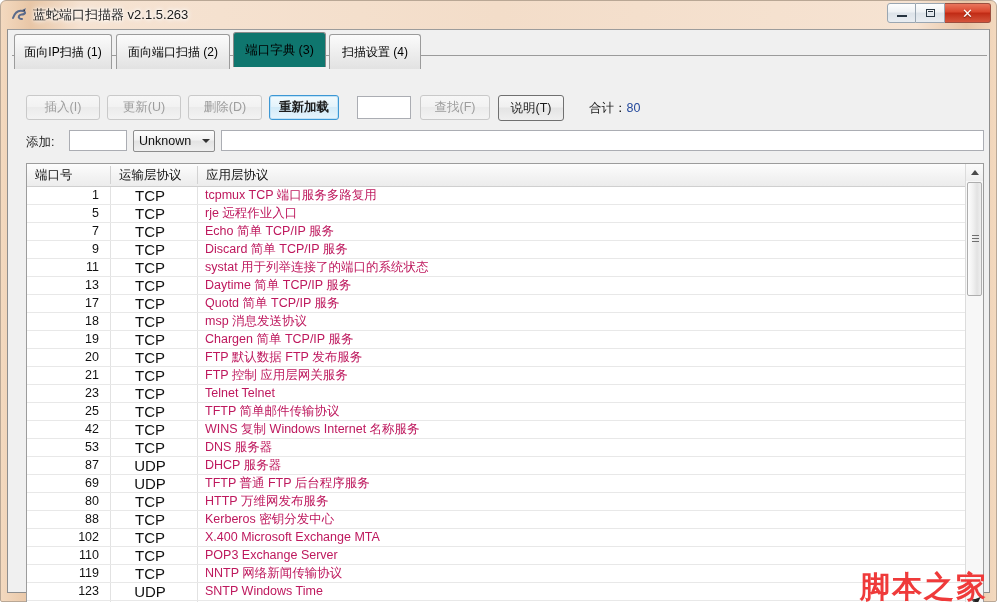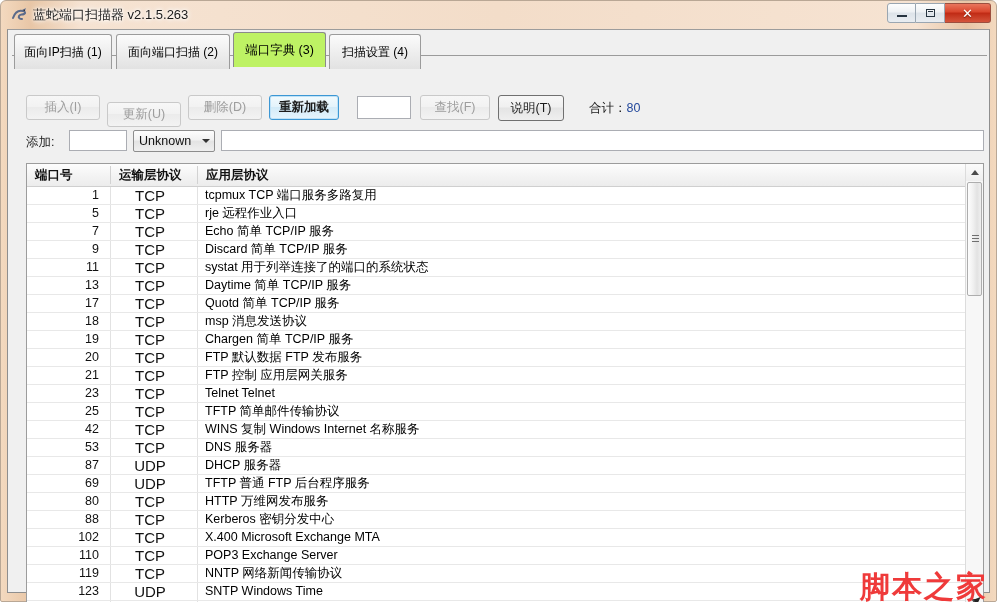"端口字典 (3)" .tab.active { background: #bef264 -> #0f766e }
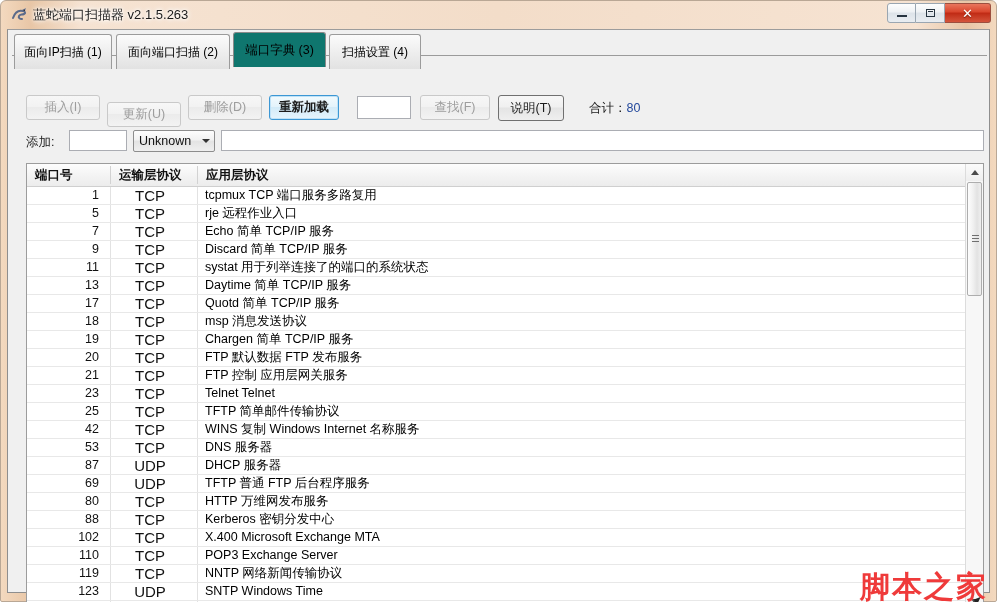"更新(U)" div.btn { margin-top: 7px -> none }
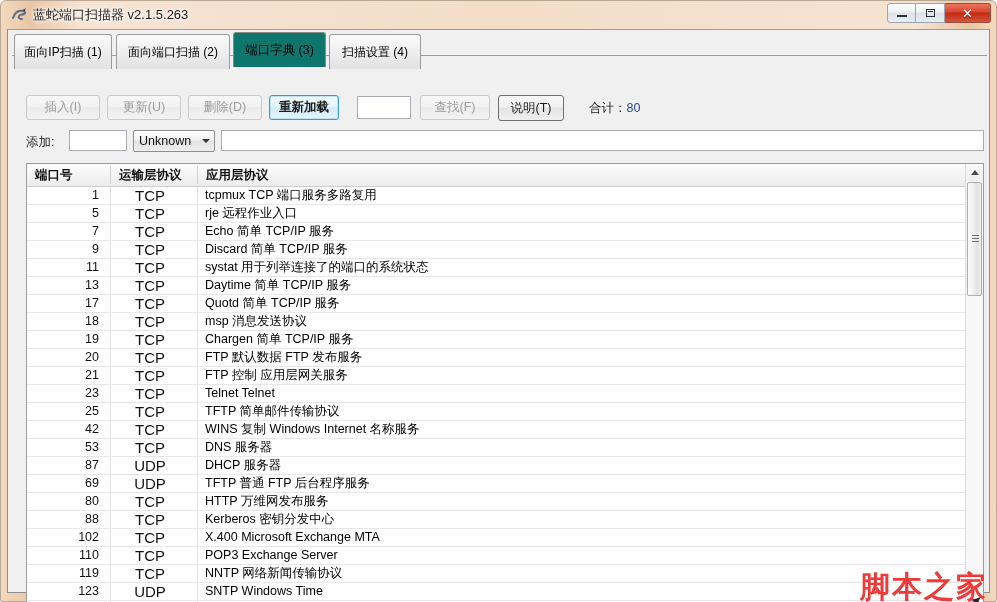"端口号" #gridhead { font-weight: bold -> none }
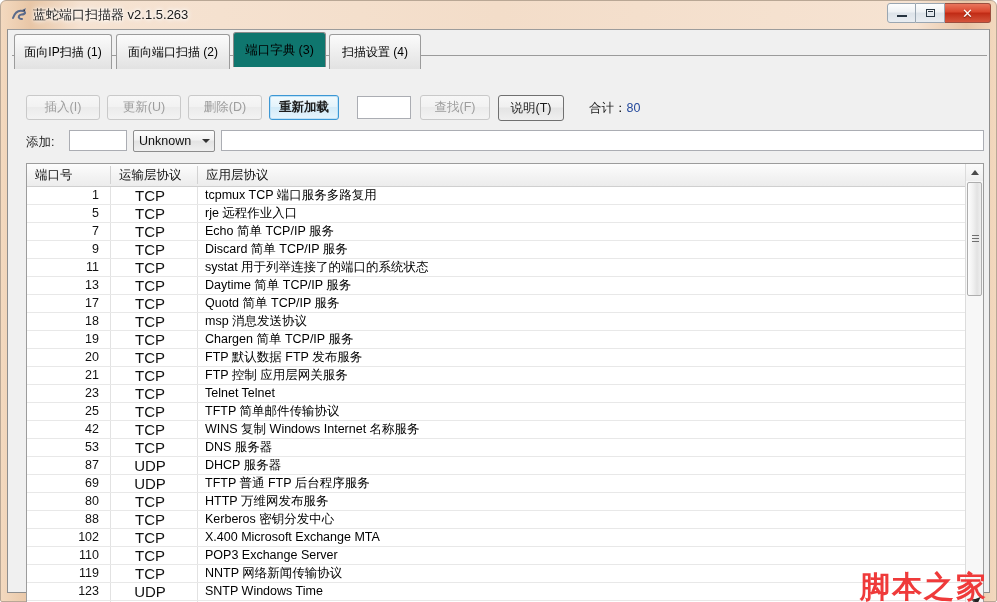"tcpmux TCP 端口服务多路复用" .c-app { color: #000000 -> #be185d }
